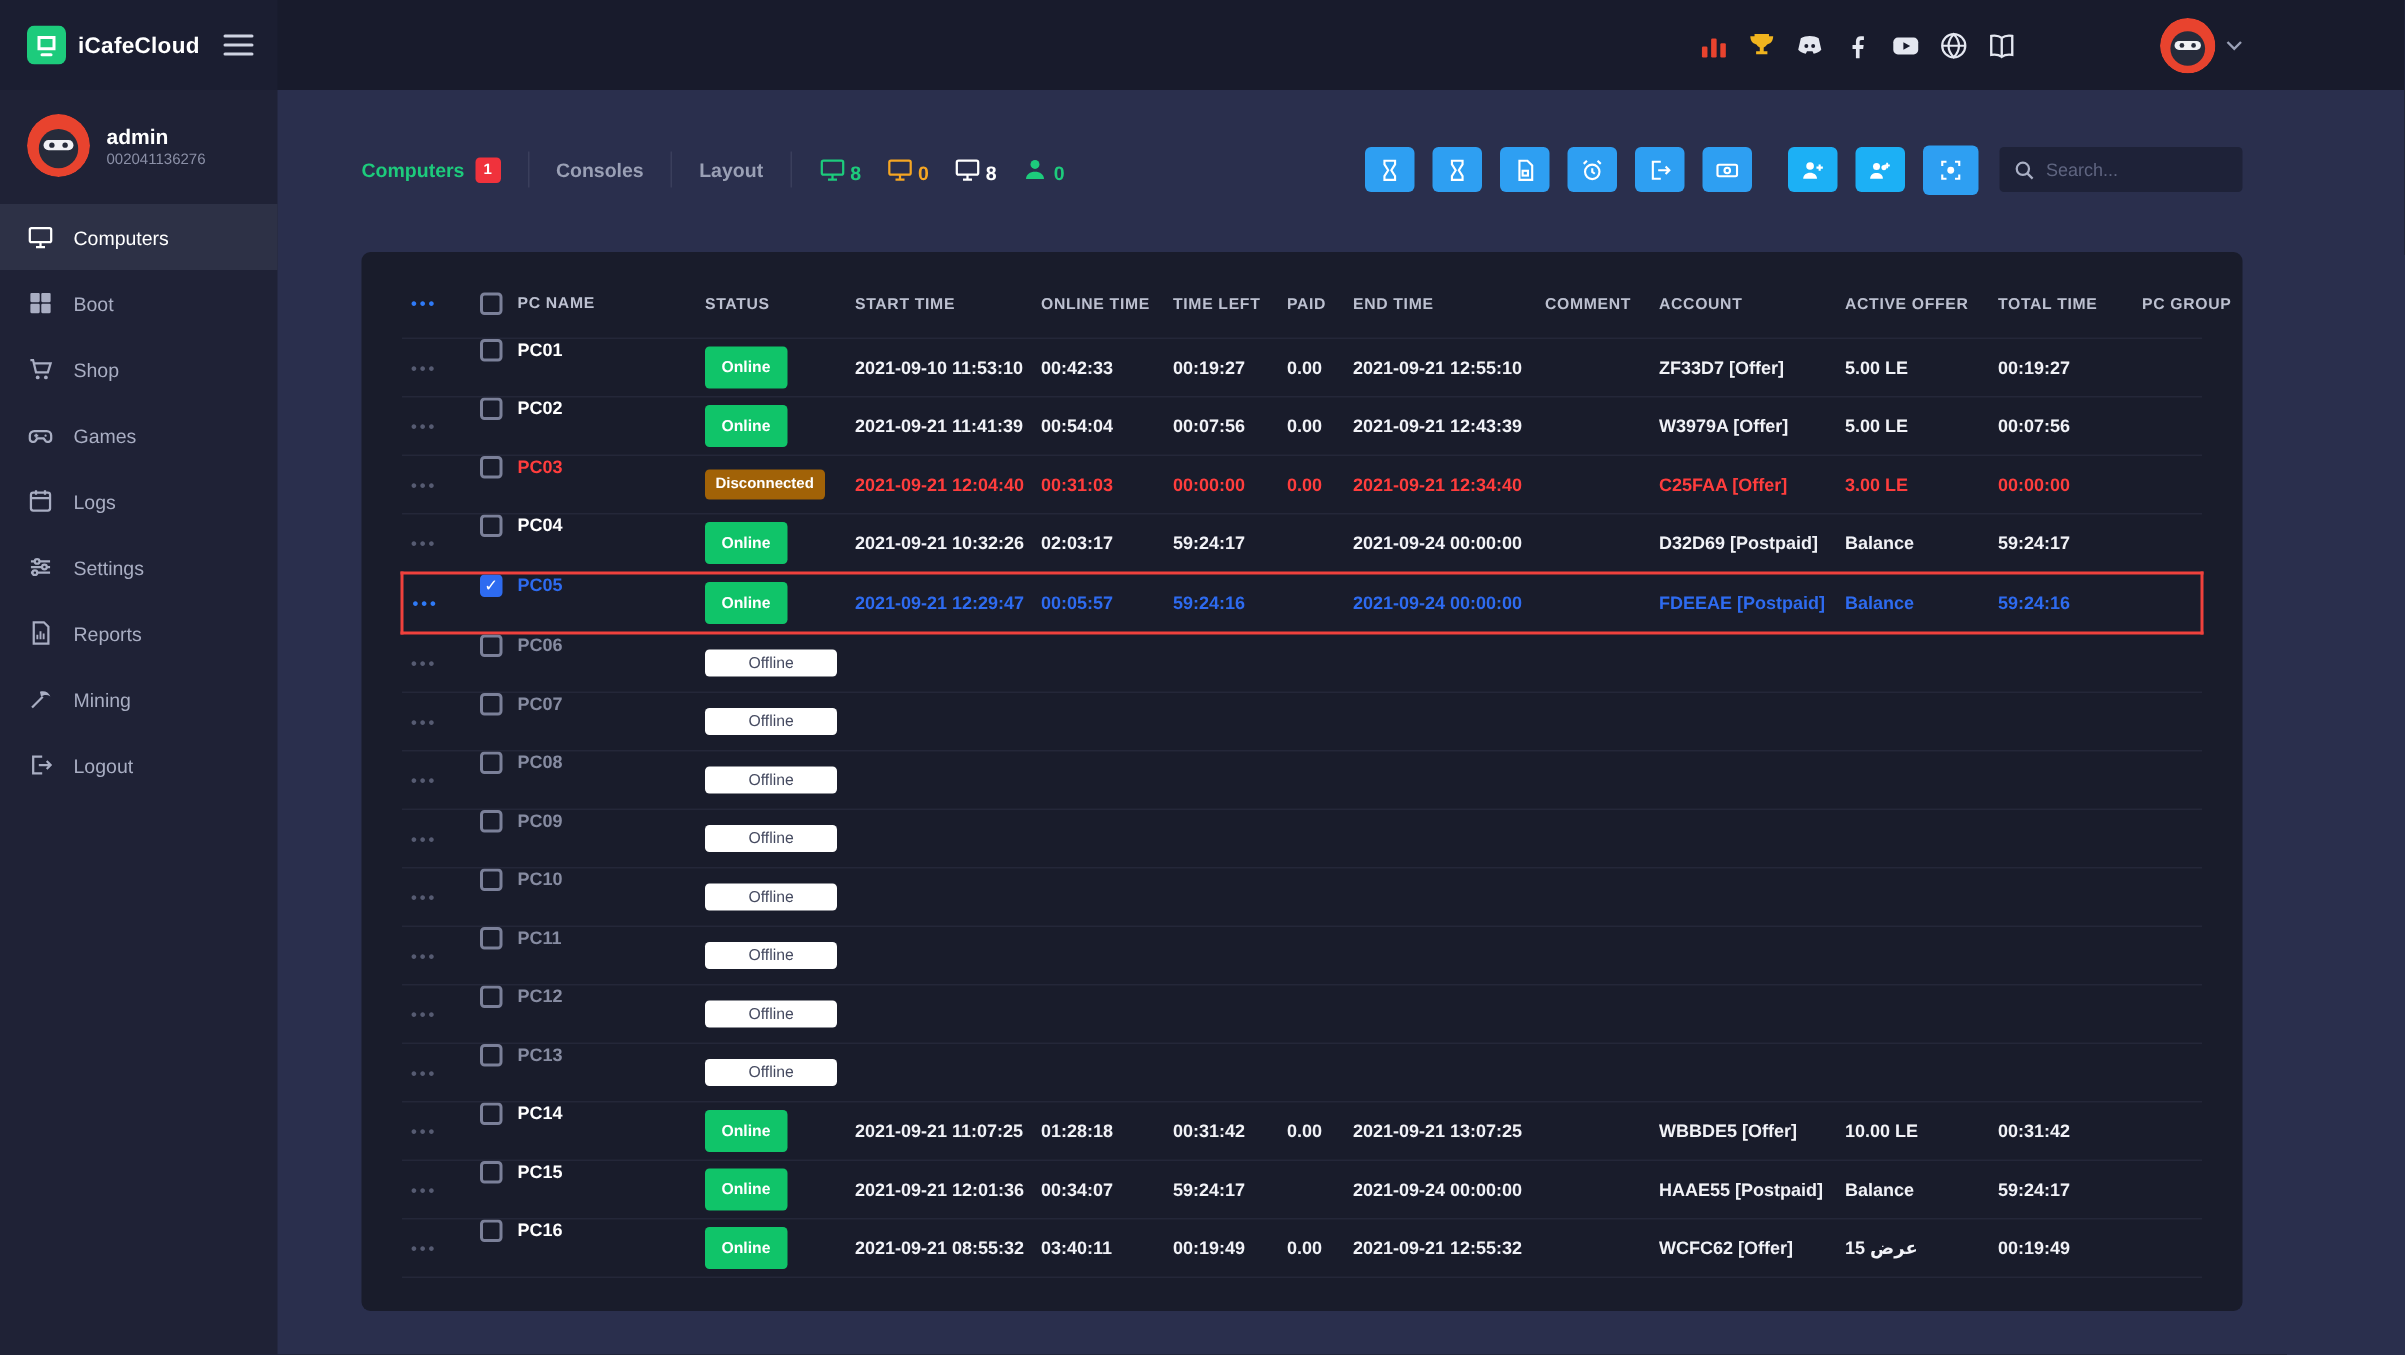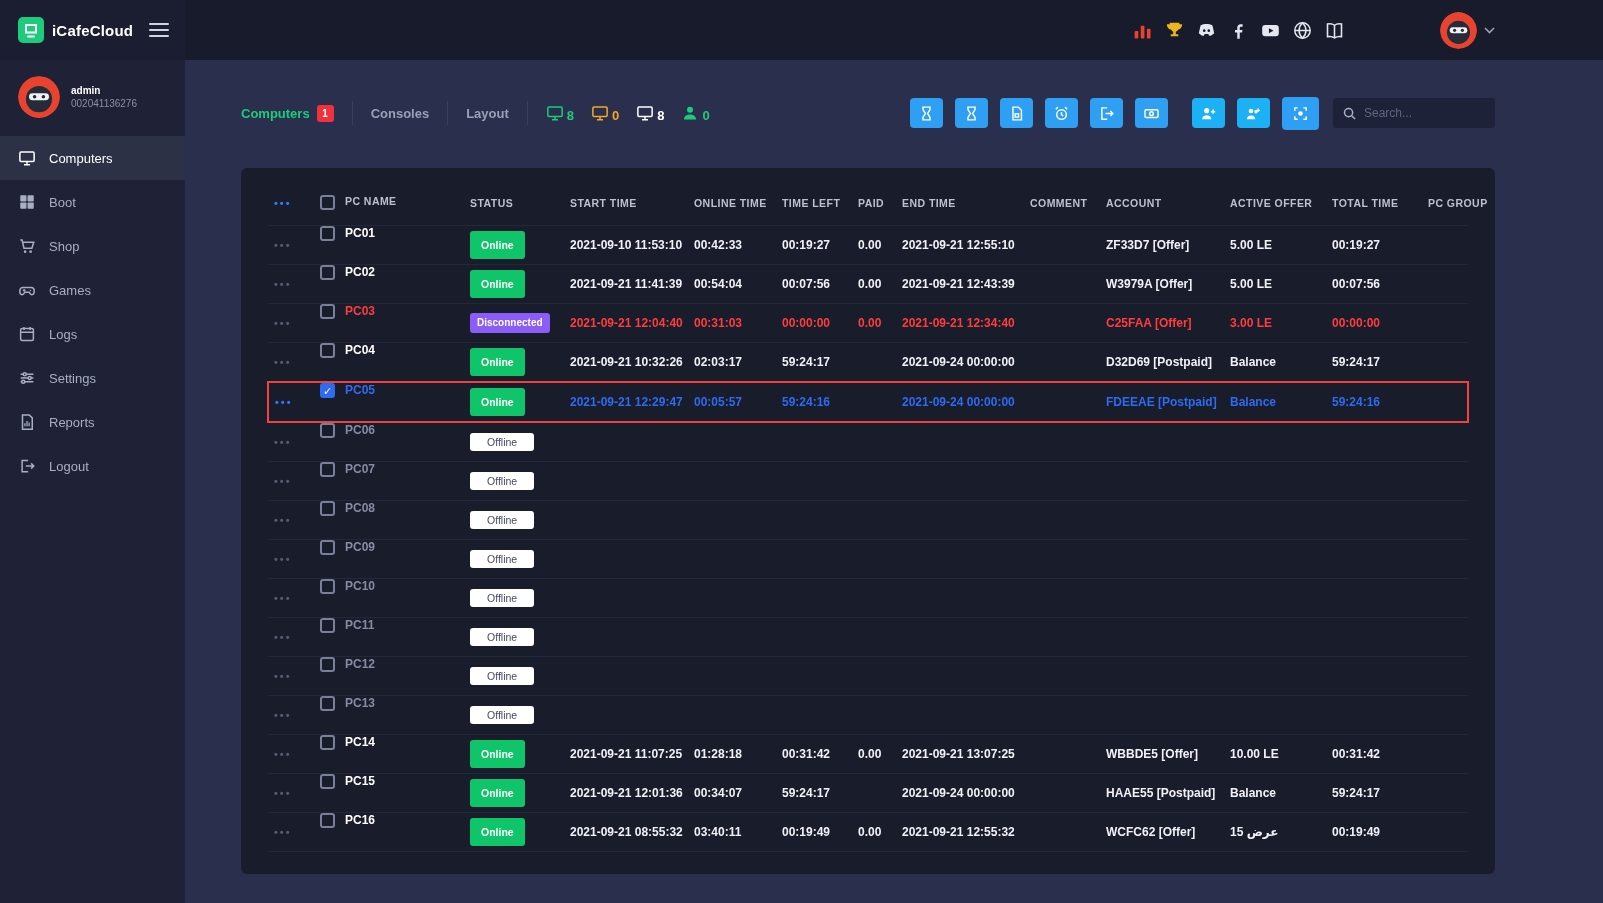"admin" .profile-name { font-size: 10px -> 14px }
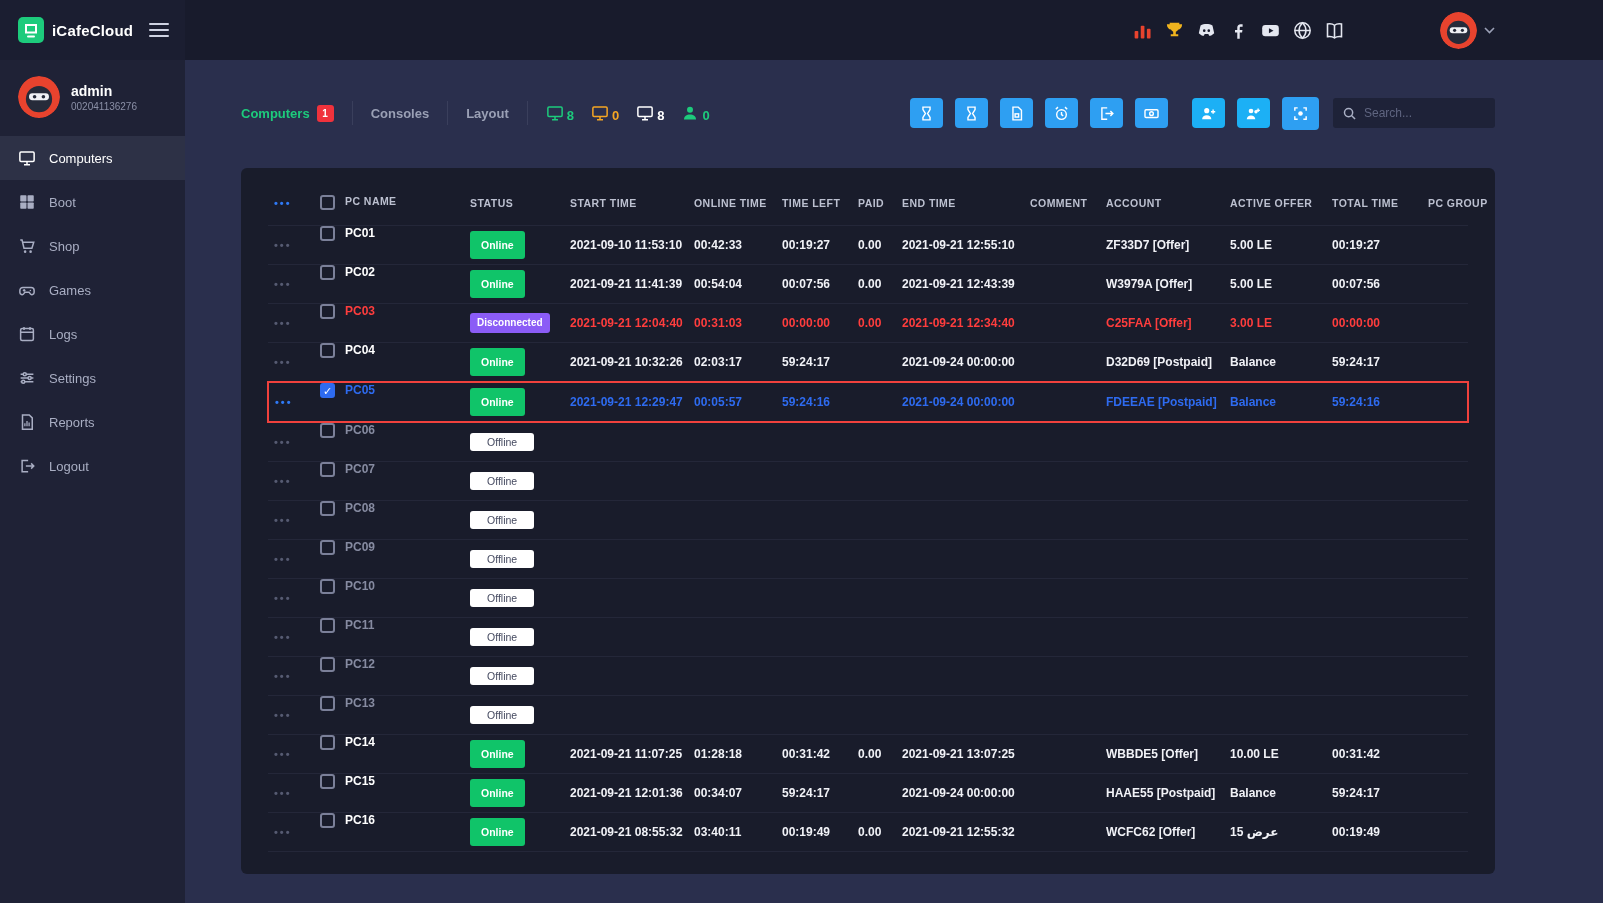"Disconnected" .badge-disconnected { background: #8b5cf6 -> #a16207 }
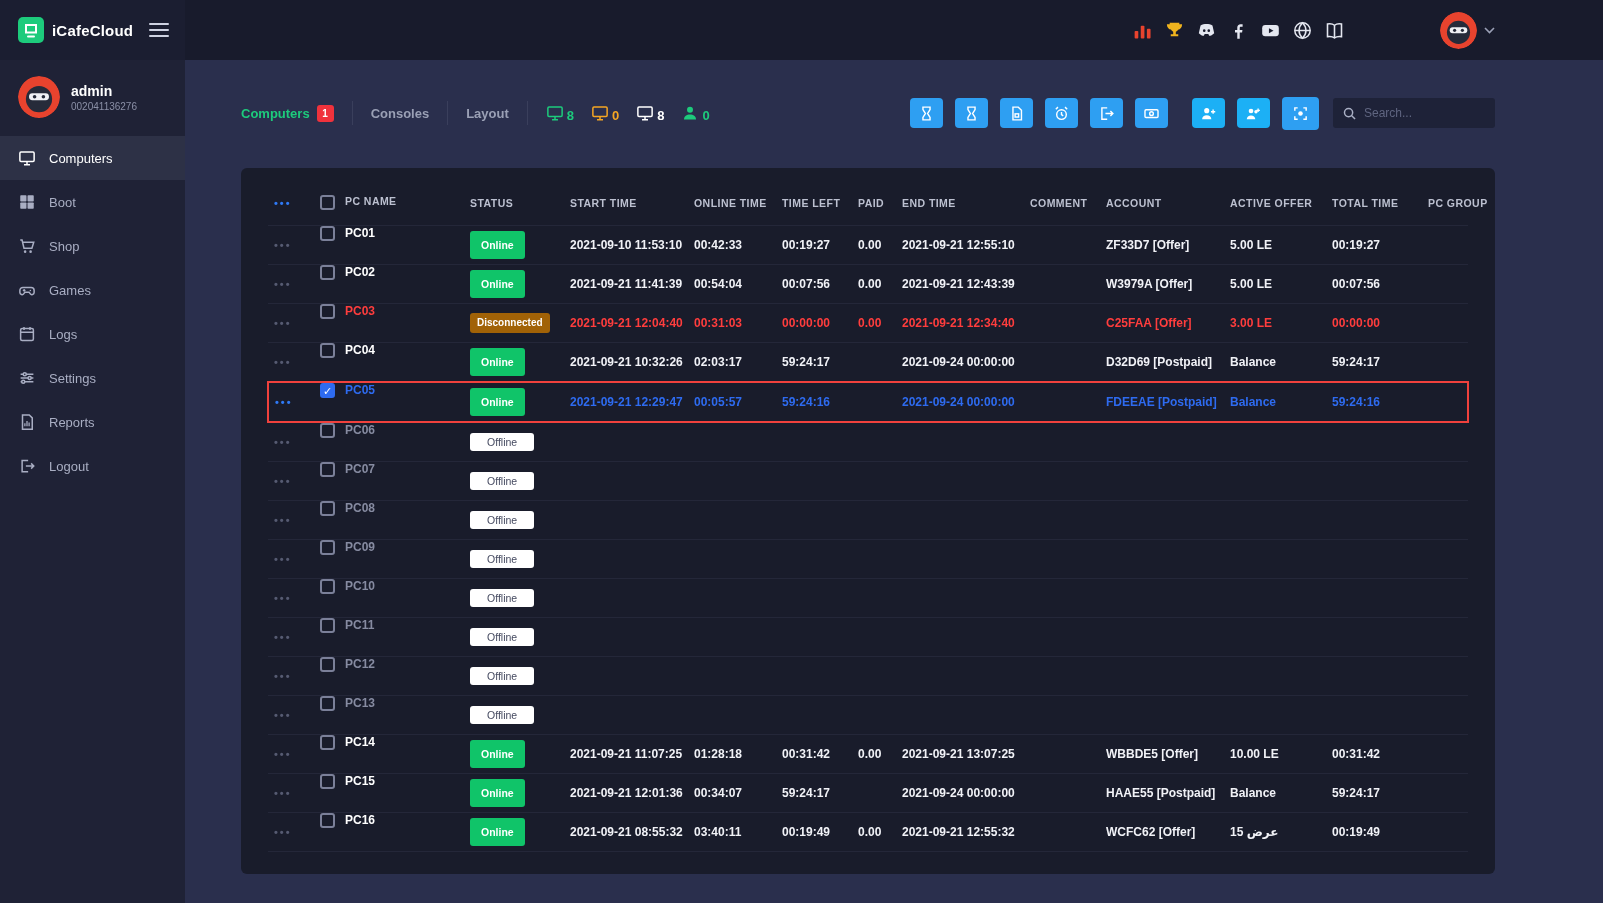"Offline" .badge-offline { padding: 3px 17px -> 3px 29px }
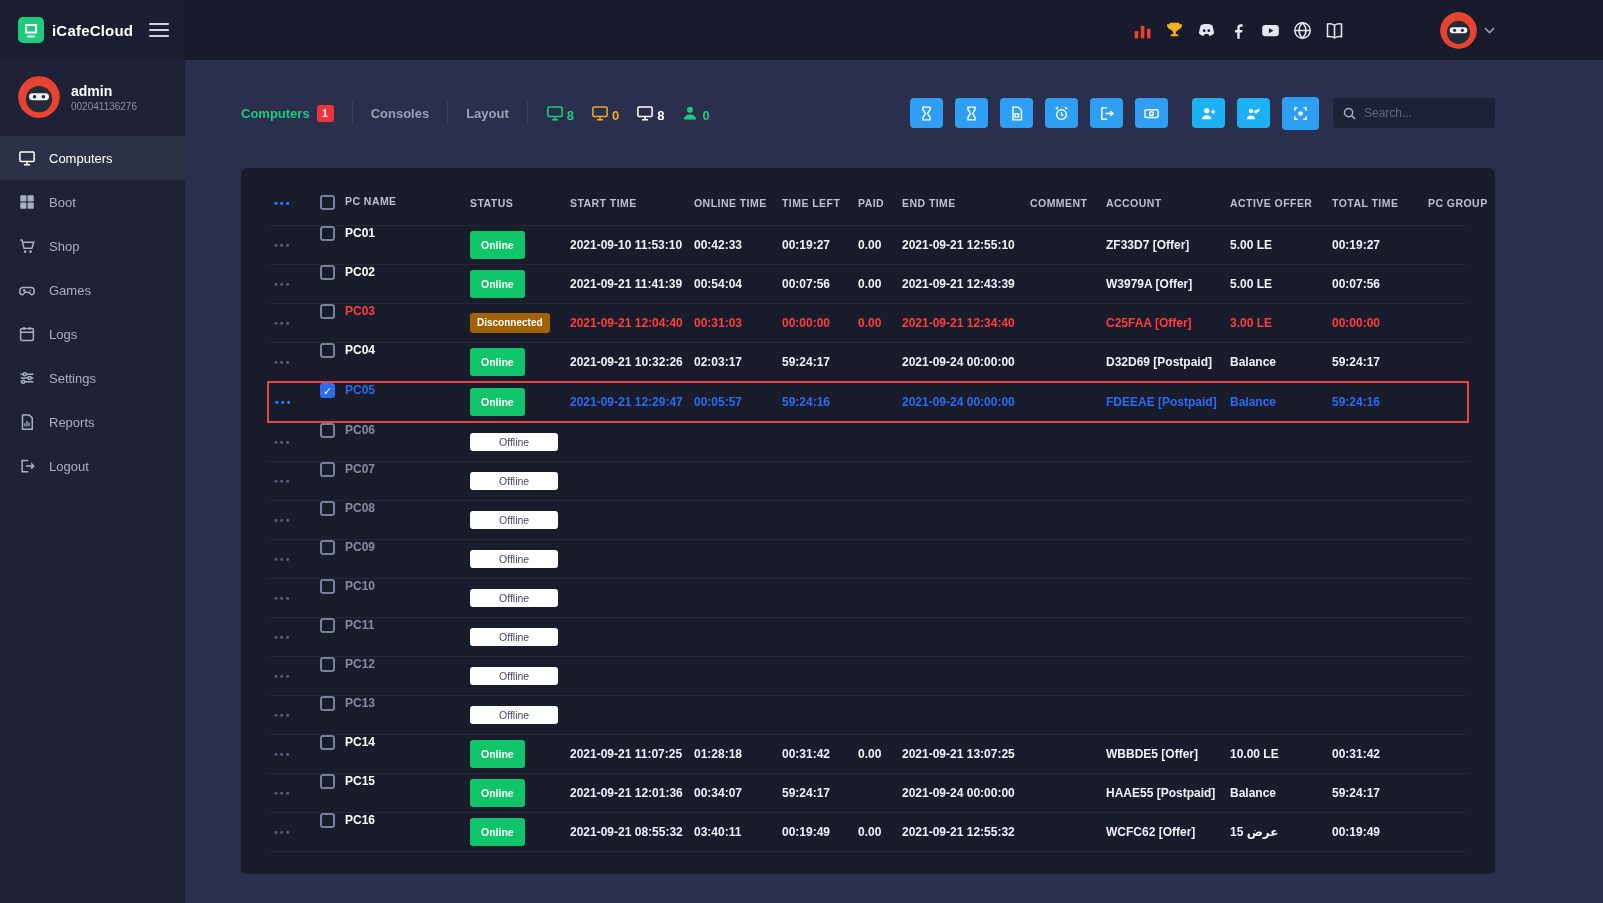"Mining" div.nav-item { html: none -> <div> <span> <svg> <path></path> <path></path> </svg> </span> <span>Mining</span> </div> }
